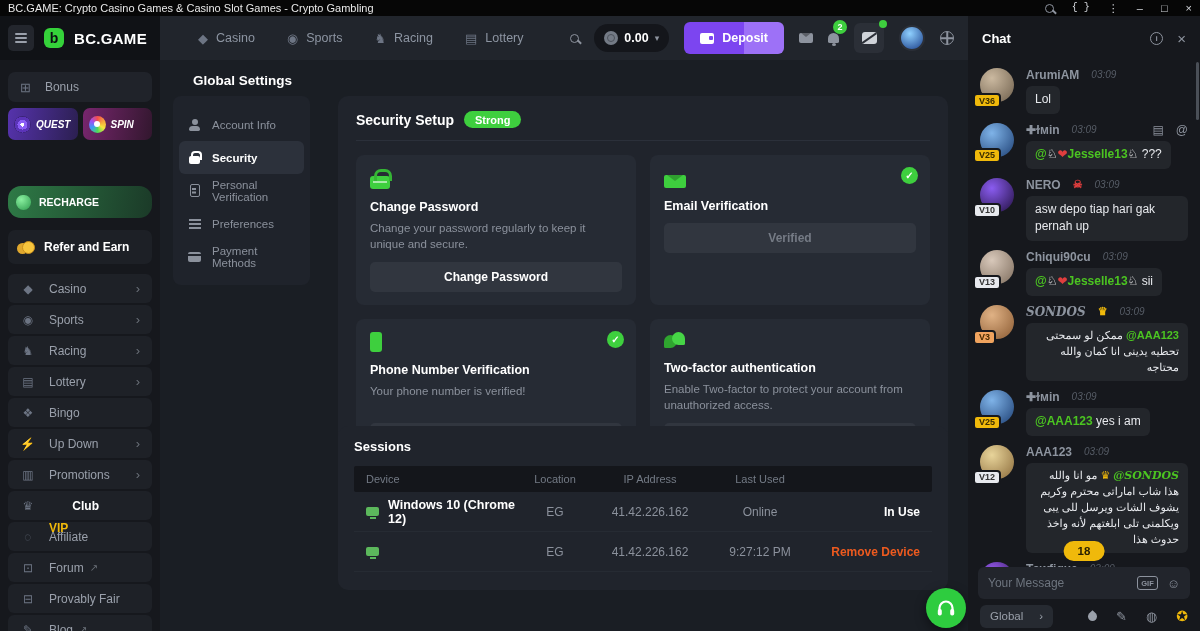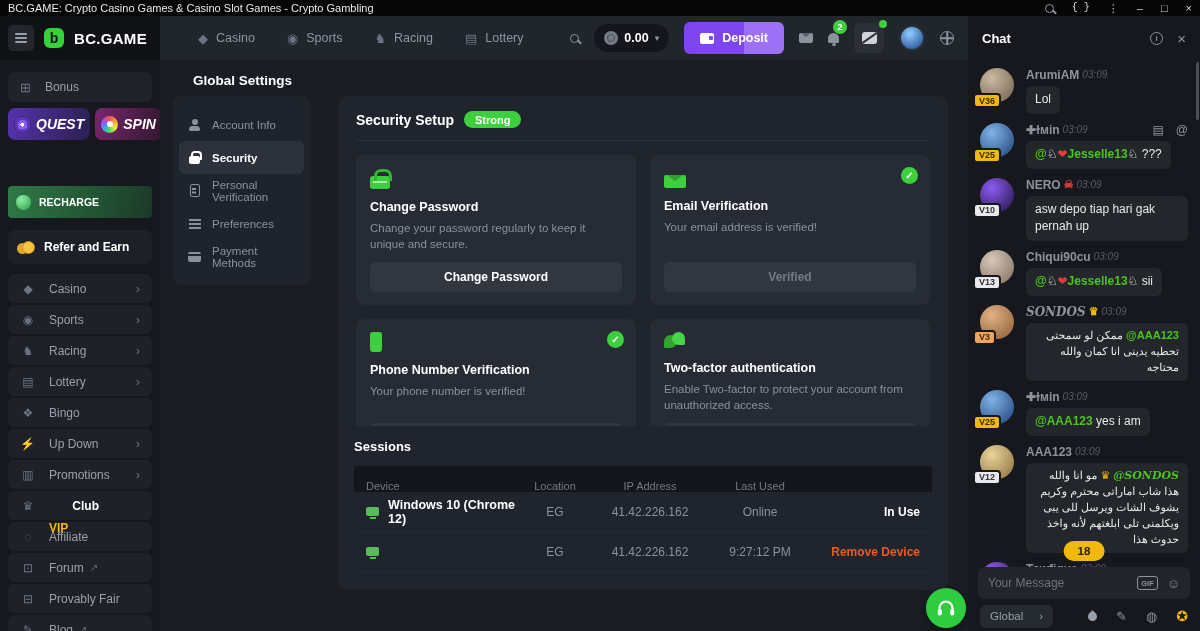"ArumiAM" .msg-name { gap: 3px -> 12px }
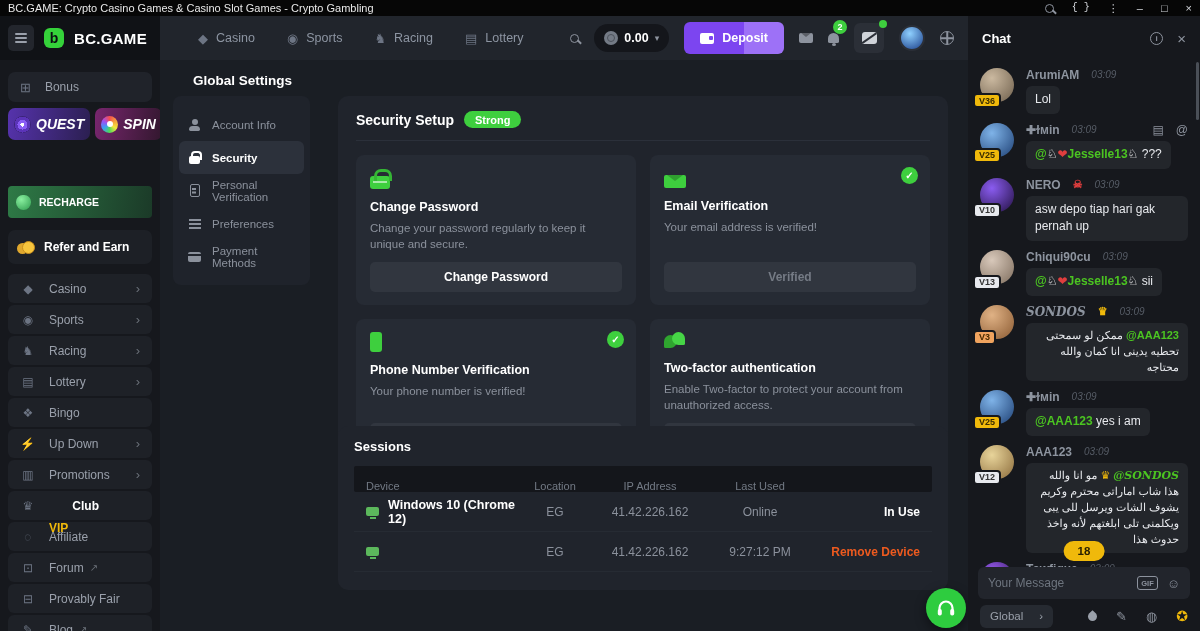"QUEST" .sb-duo > div { font-size: 14px -> 10px }
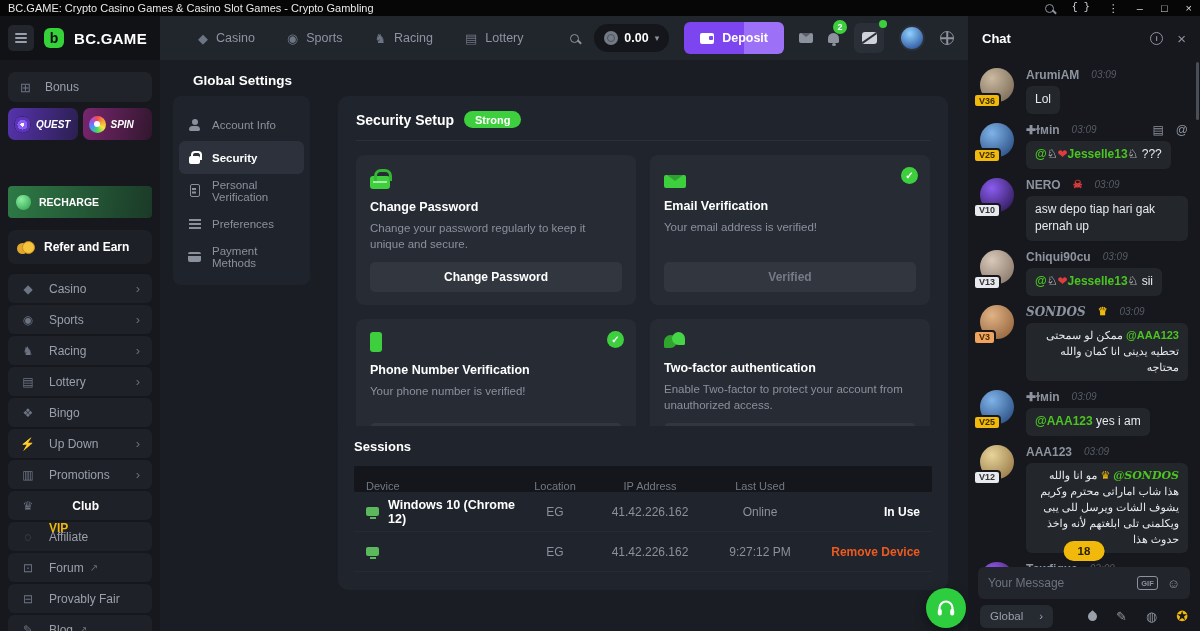"RECHARGE" .sb-recharge { border-radius: 4px -> 13px }
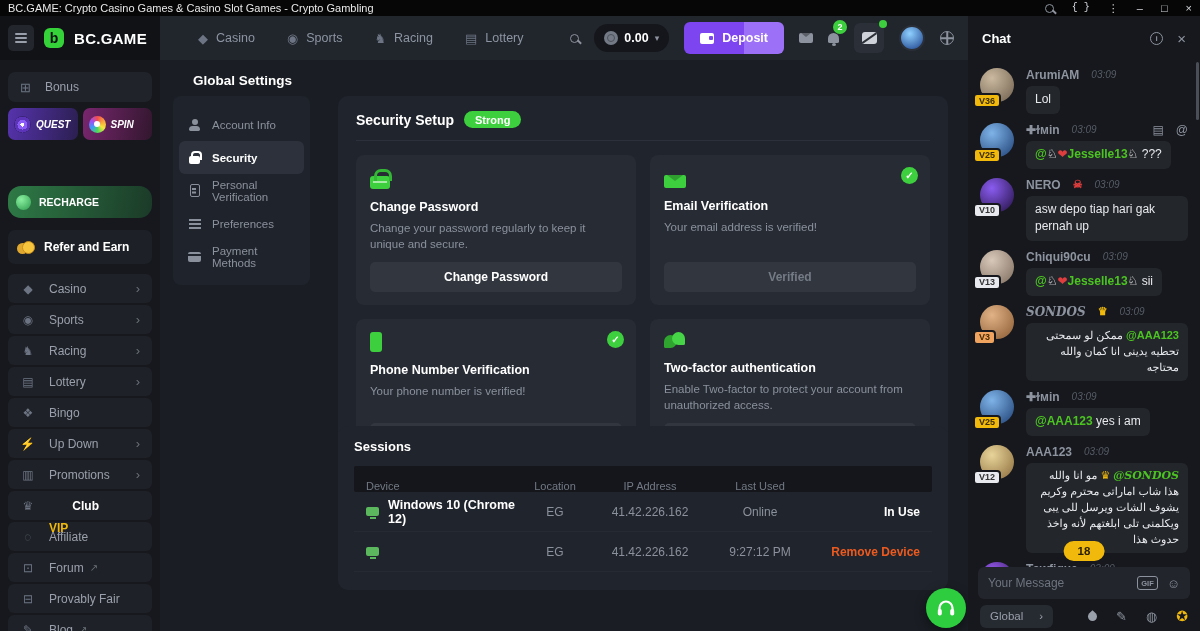"Your email address is verified!" div.card-desc { html: <div>Your email address is verified!</div> -> none }
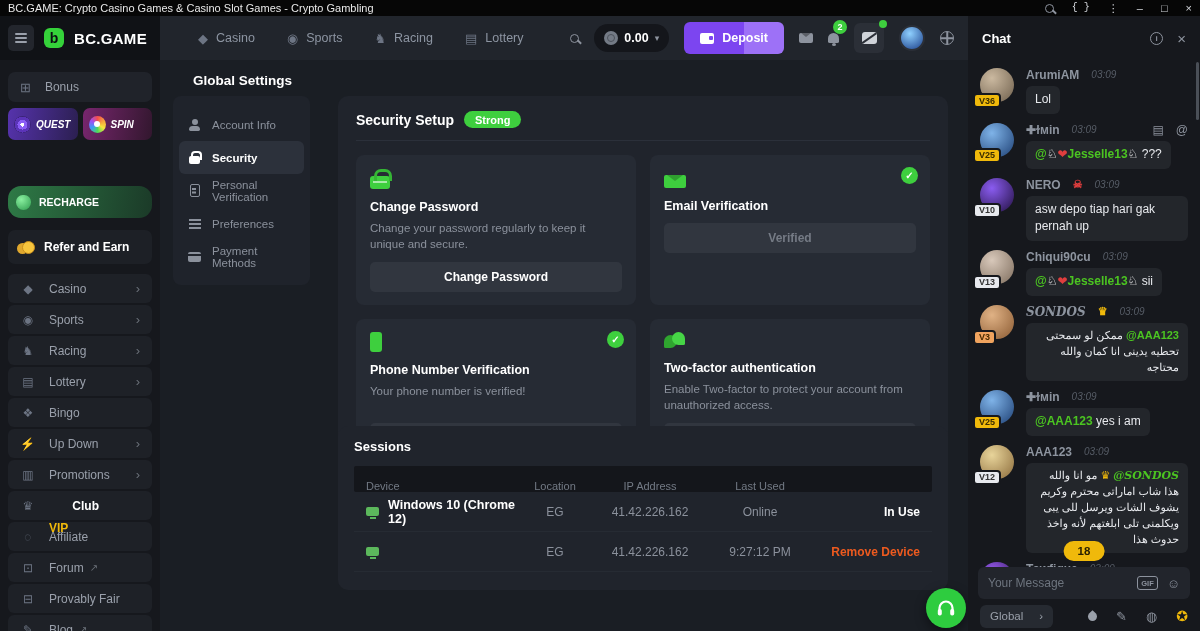"Device" .t-head { align-items: flex-end -> center }
